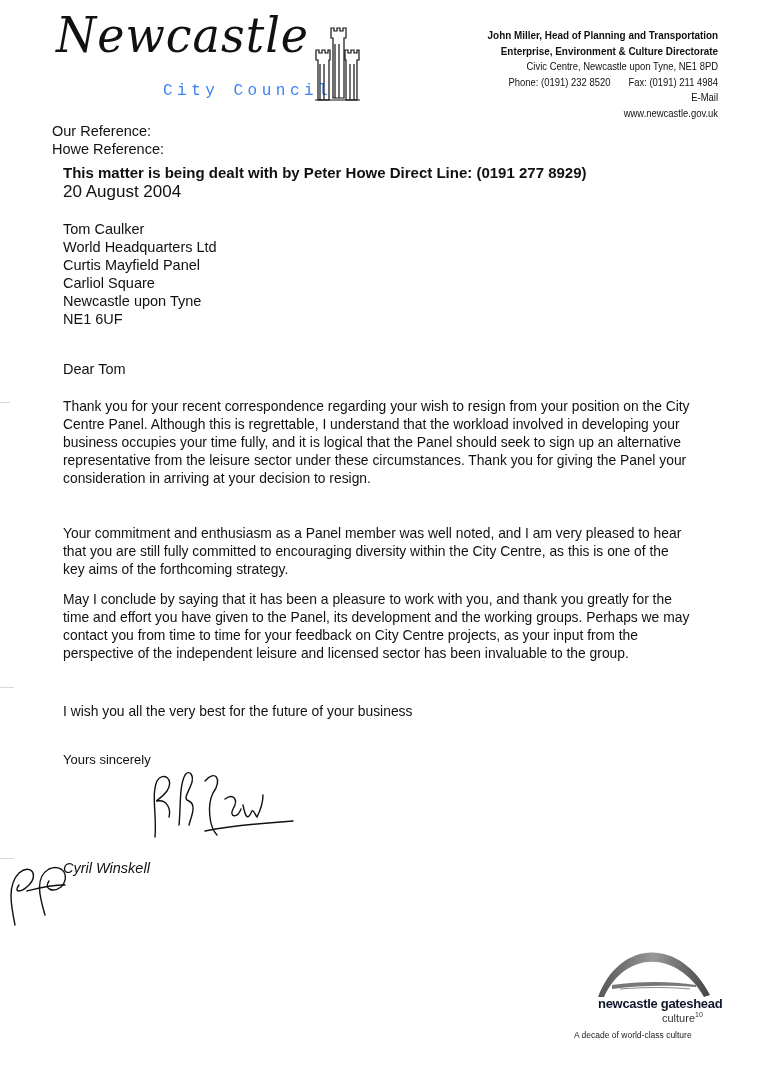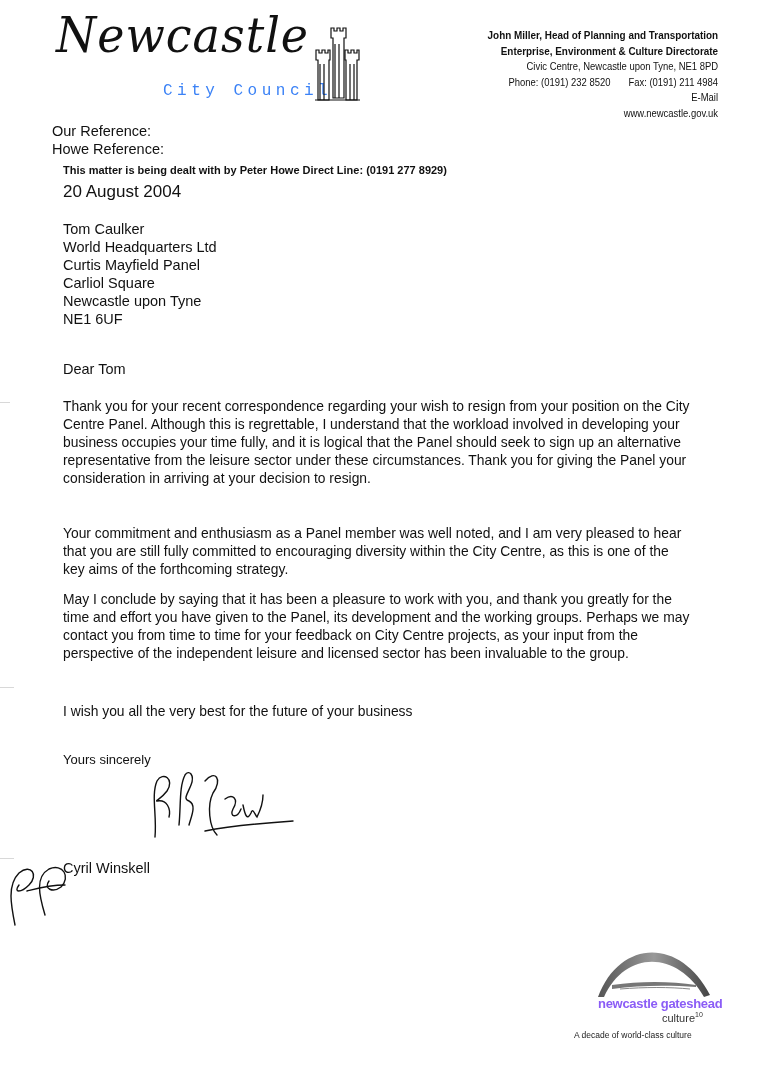"This matter is being dealt" .matter { font-size: 11px -> 15px }
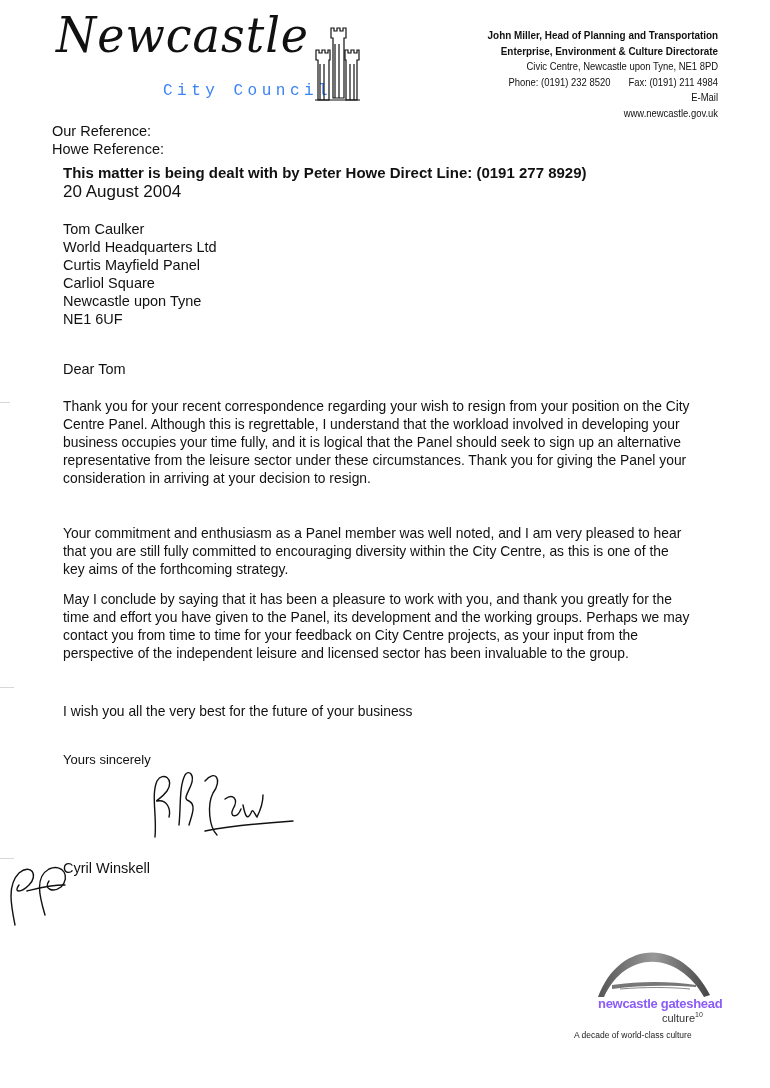"Cyril Winskell" .signame { font-style: none -> italic }
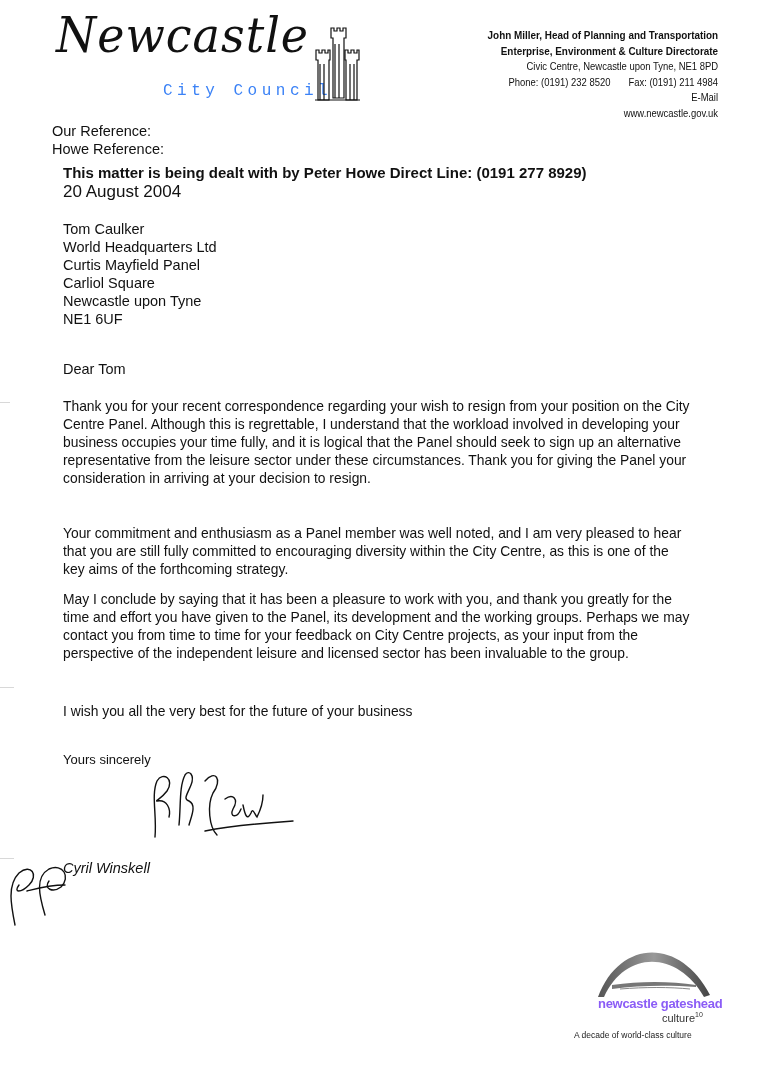"newcastle gateshead" .ngc-name { color: #8b5cf6 -> #0f172a }
